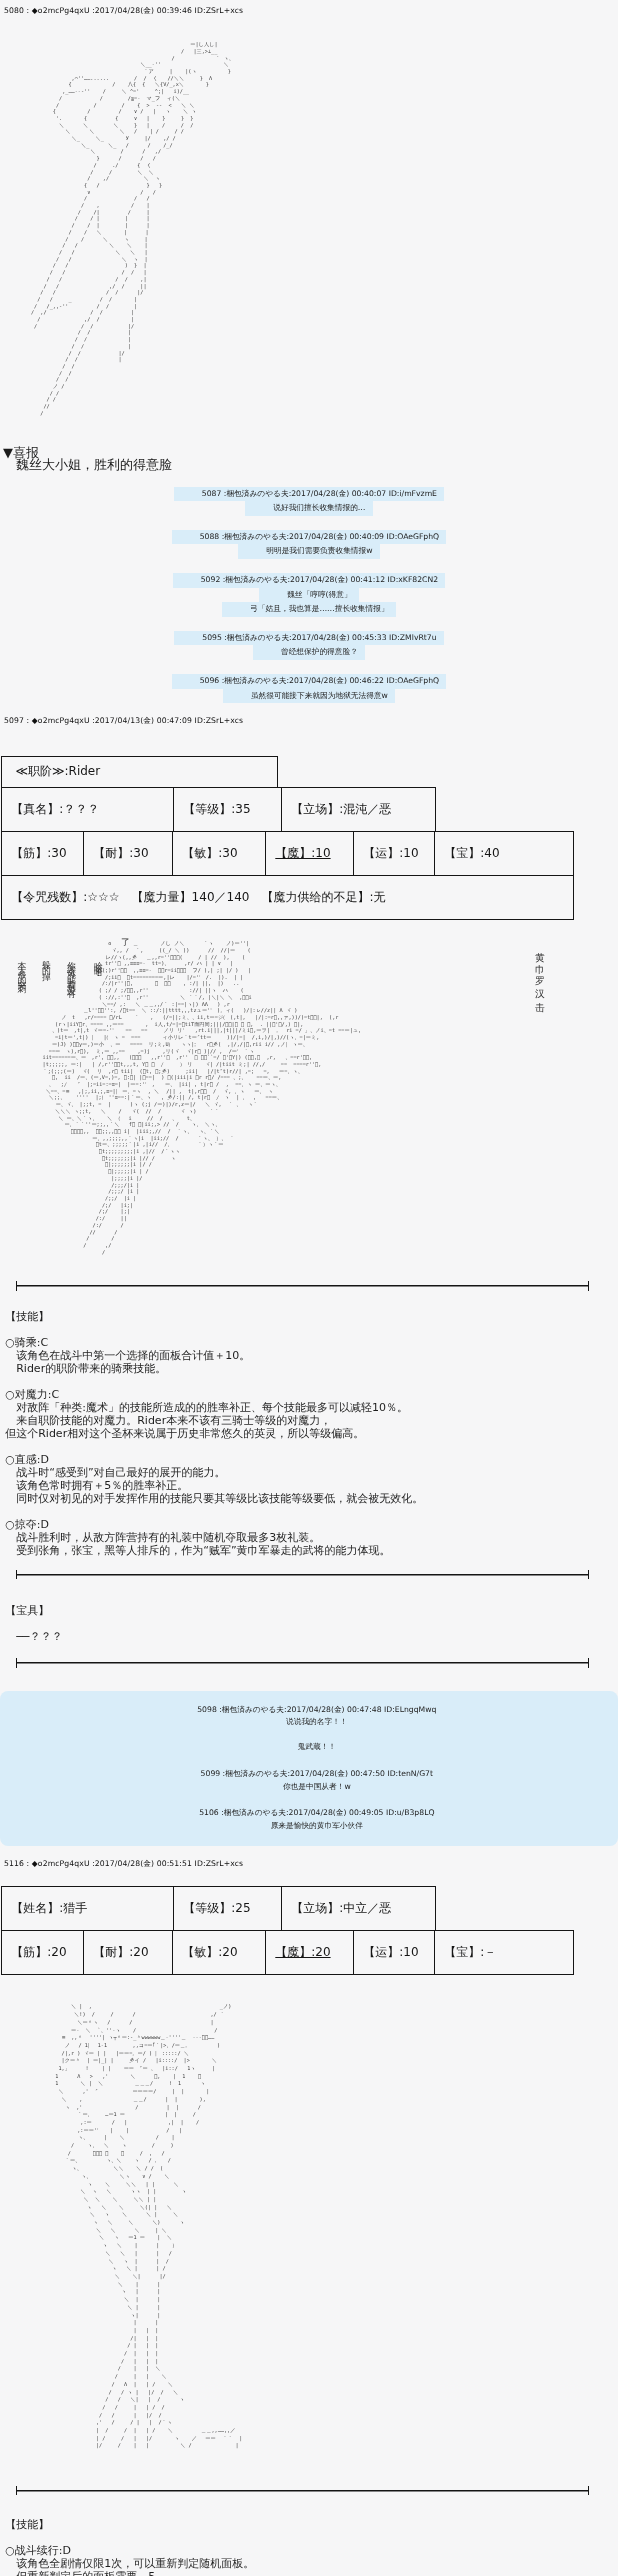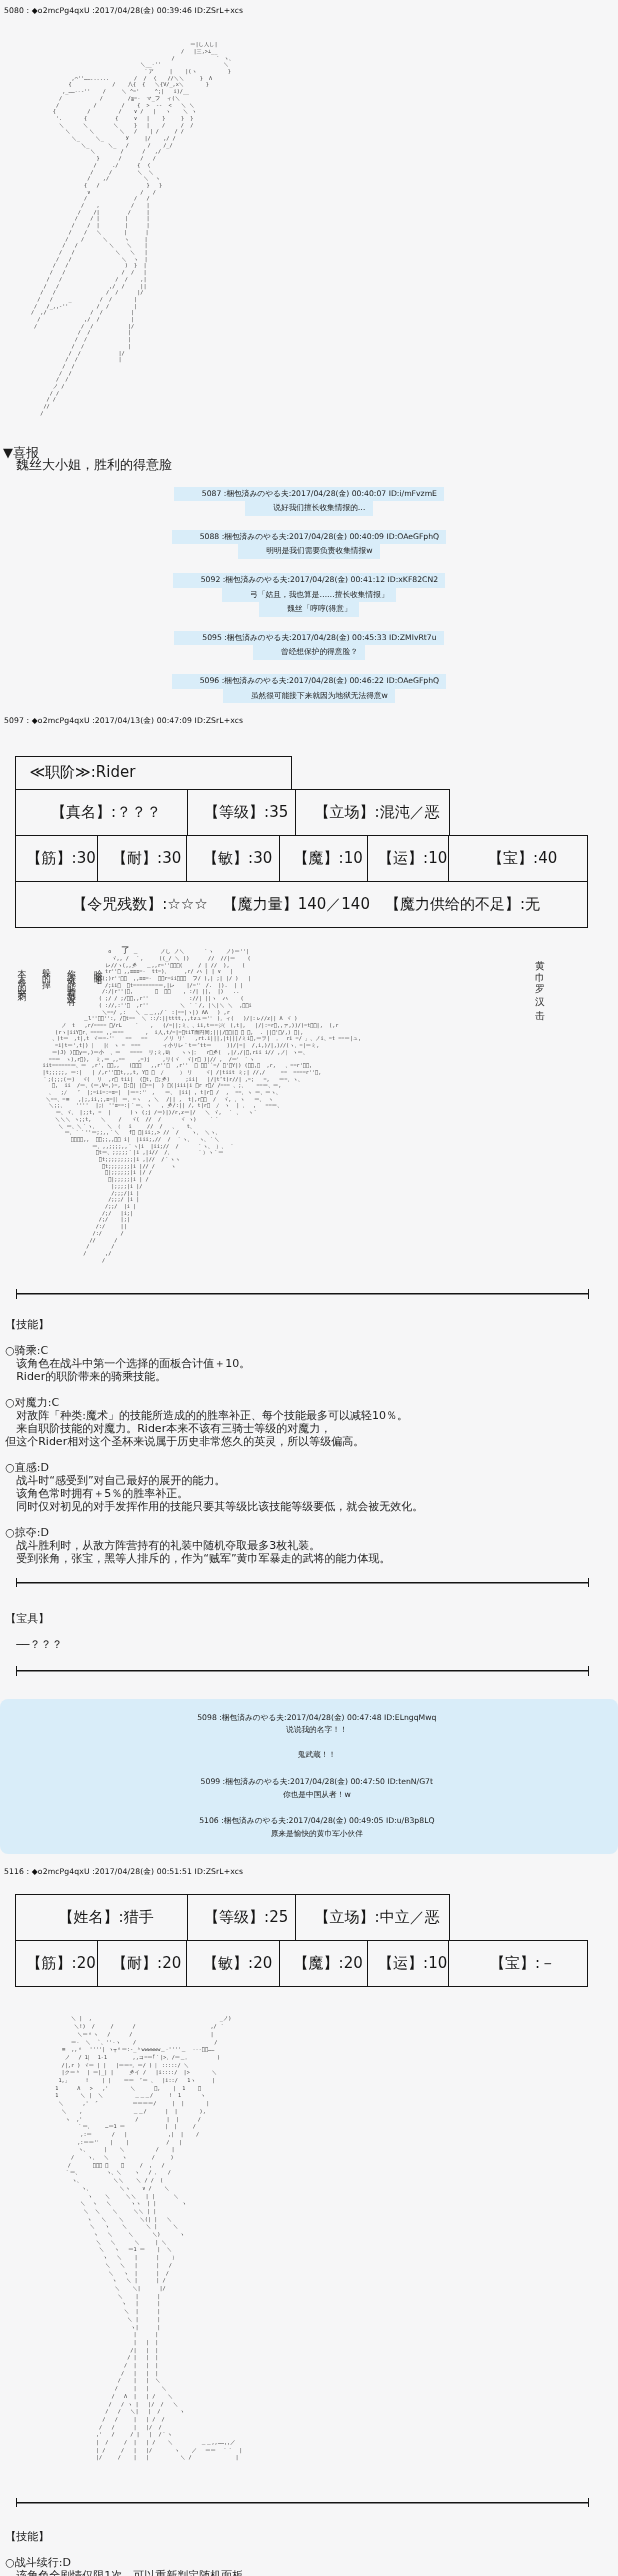"弓「姑且，我也算是……擅长收集情报」" div.line { order: before "魏丝「哼哼(得意」" -> after "魏丝「哼哼(得意」" }
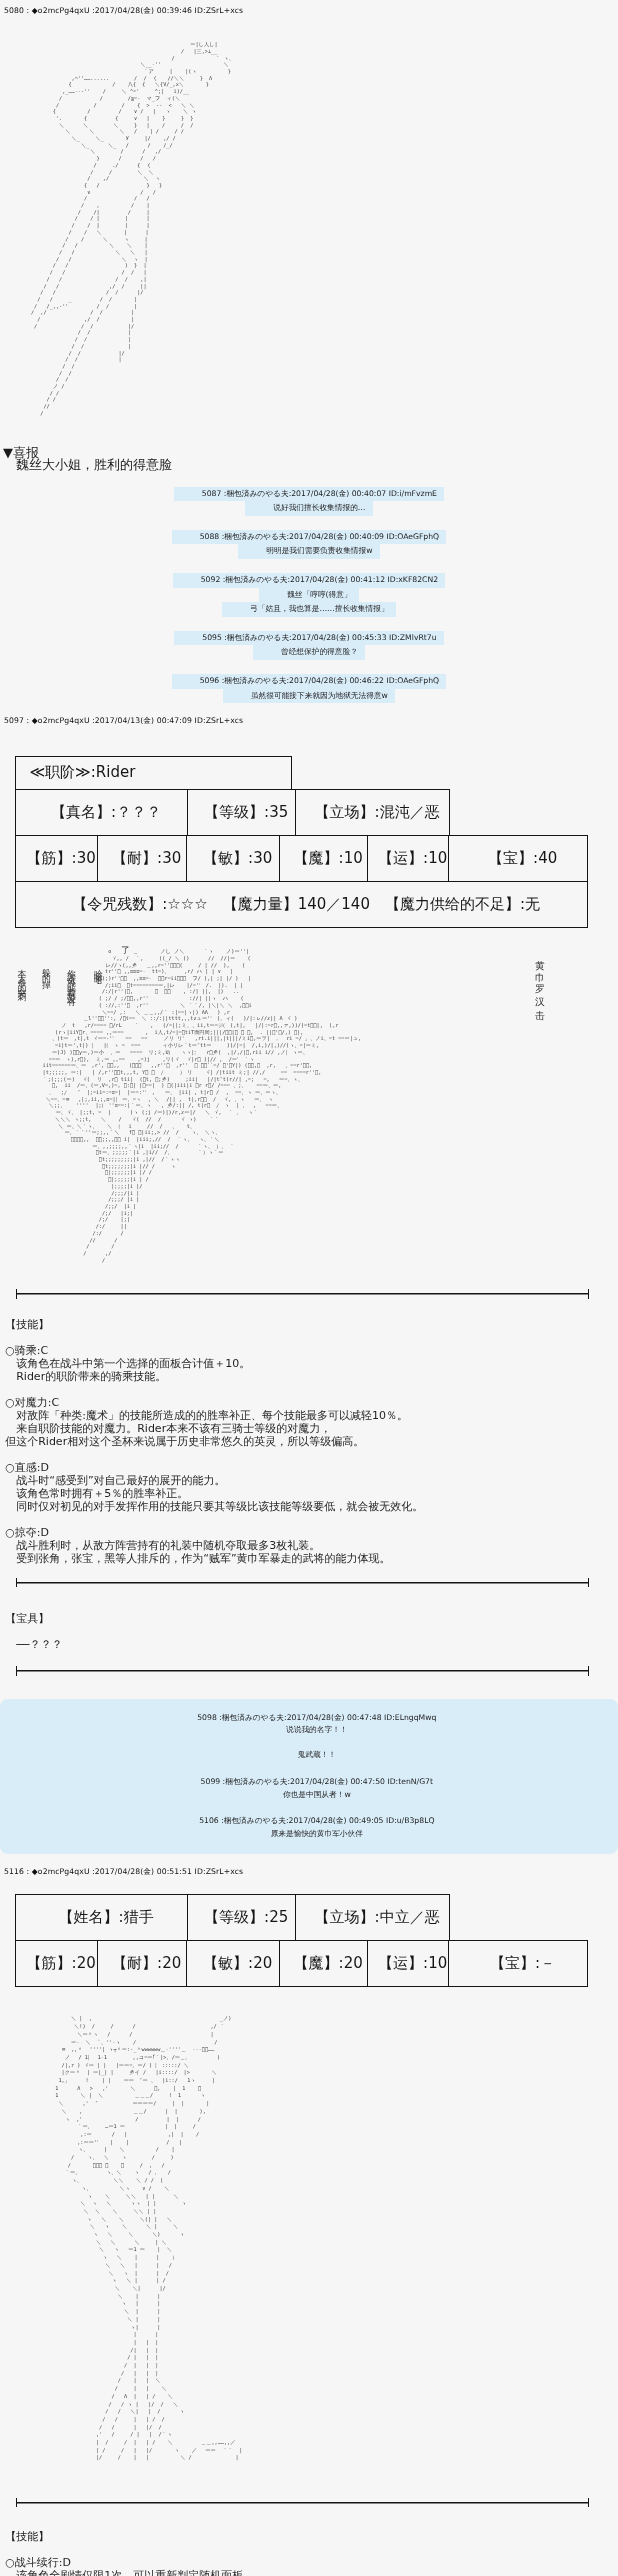"≪职阶≫:Rider" .aatable { font-size: 15px -> 12px; margin-left: 15px -> 1px }
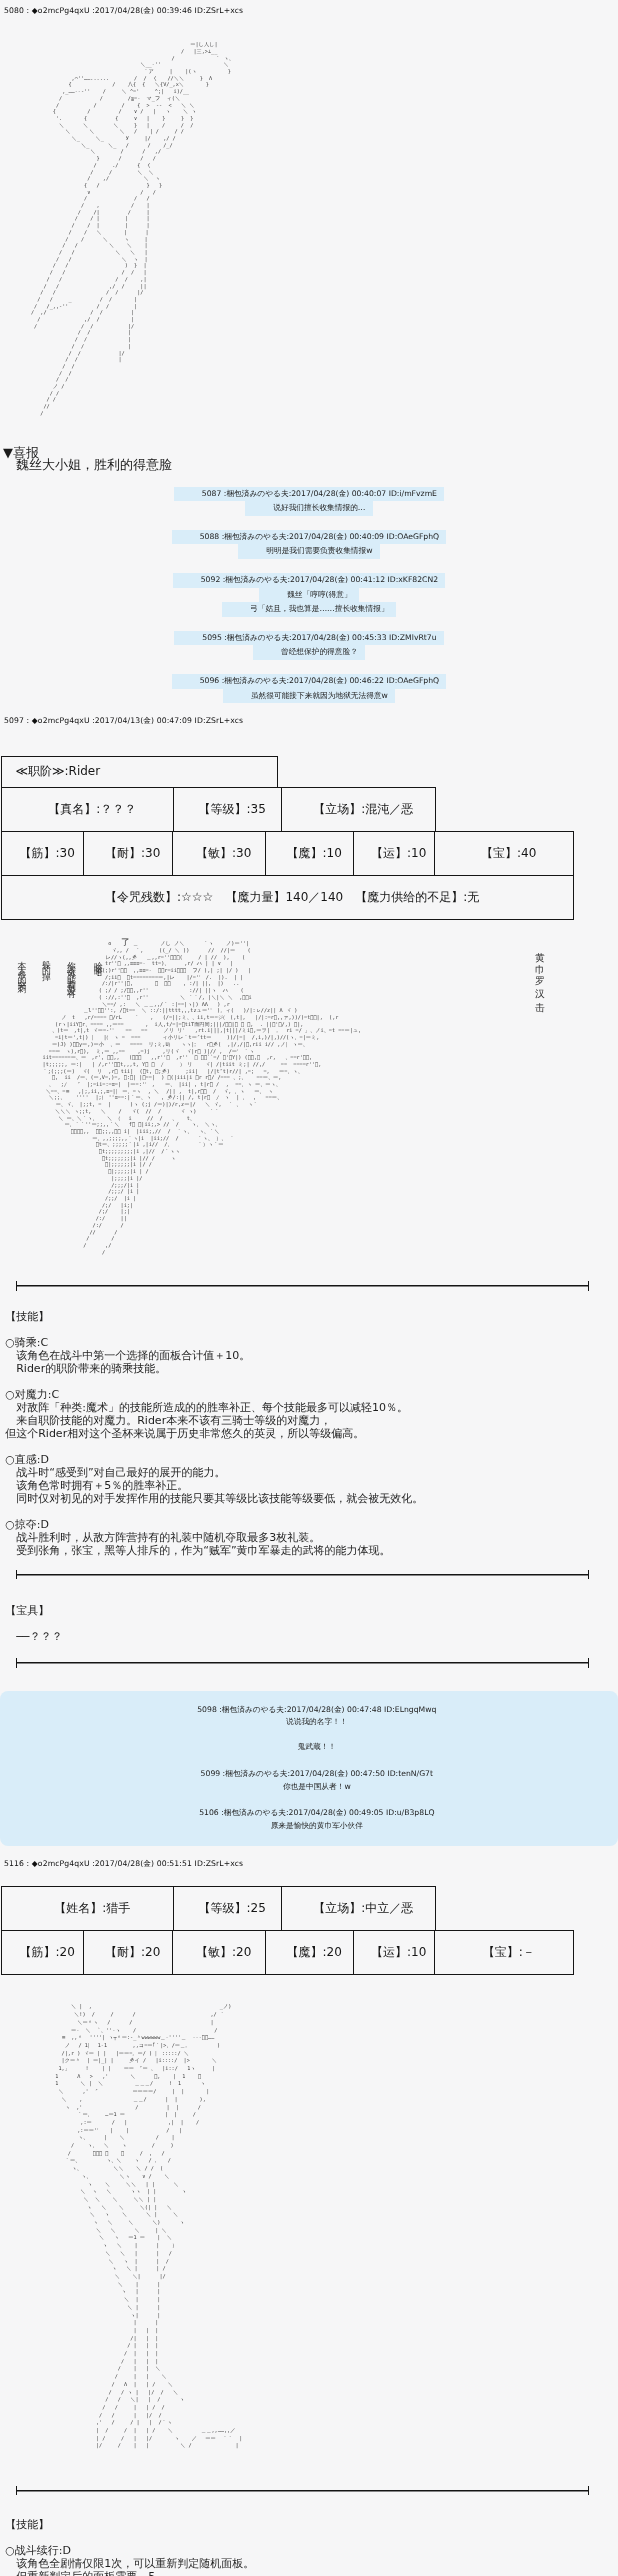"【真名】:？？？" .tcell { text-align: center -> none }
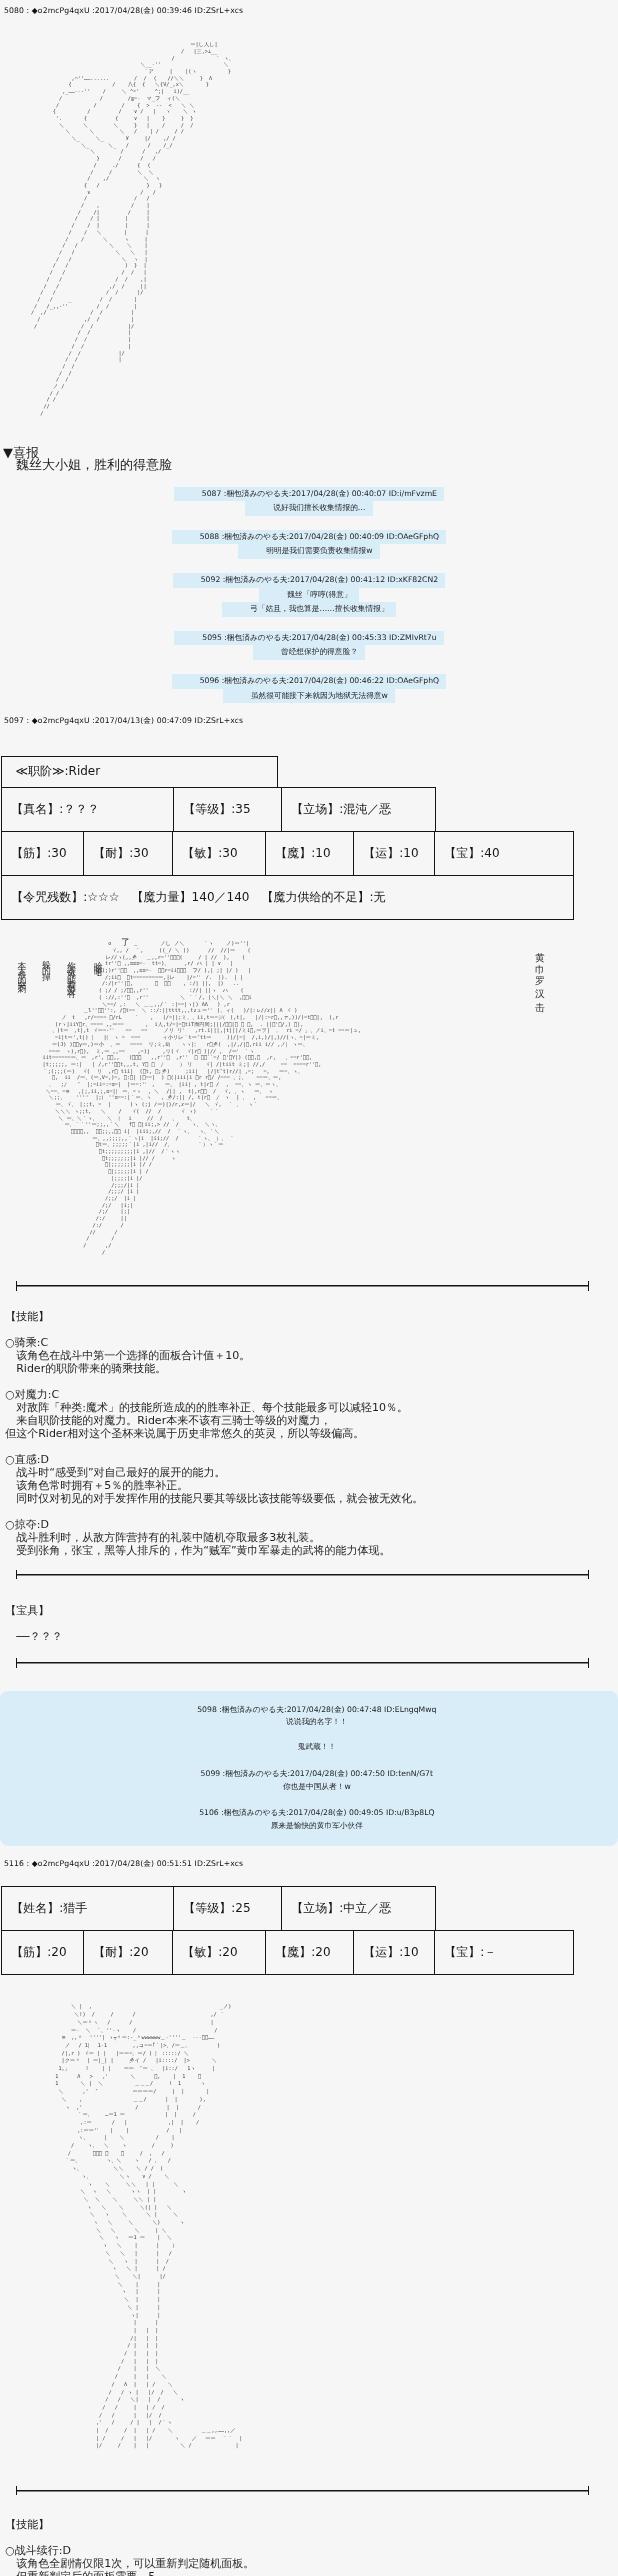"【魔】:10" .trow-c .tcell:nth-child(4) { text-decoration: none -> underline }
